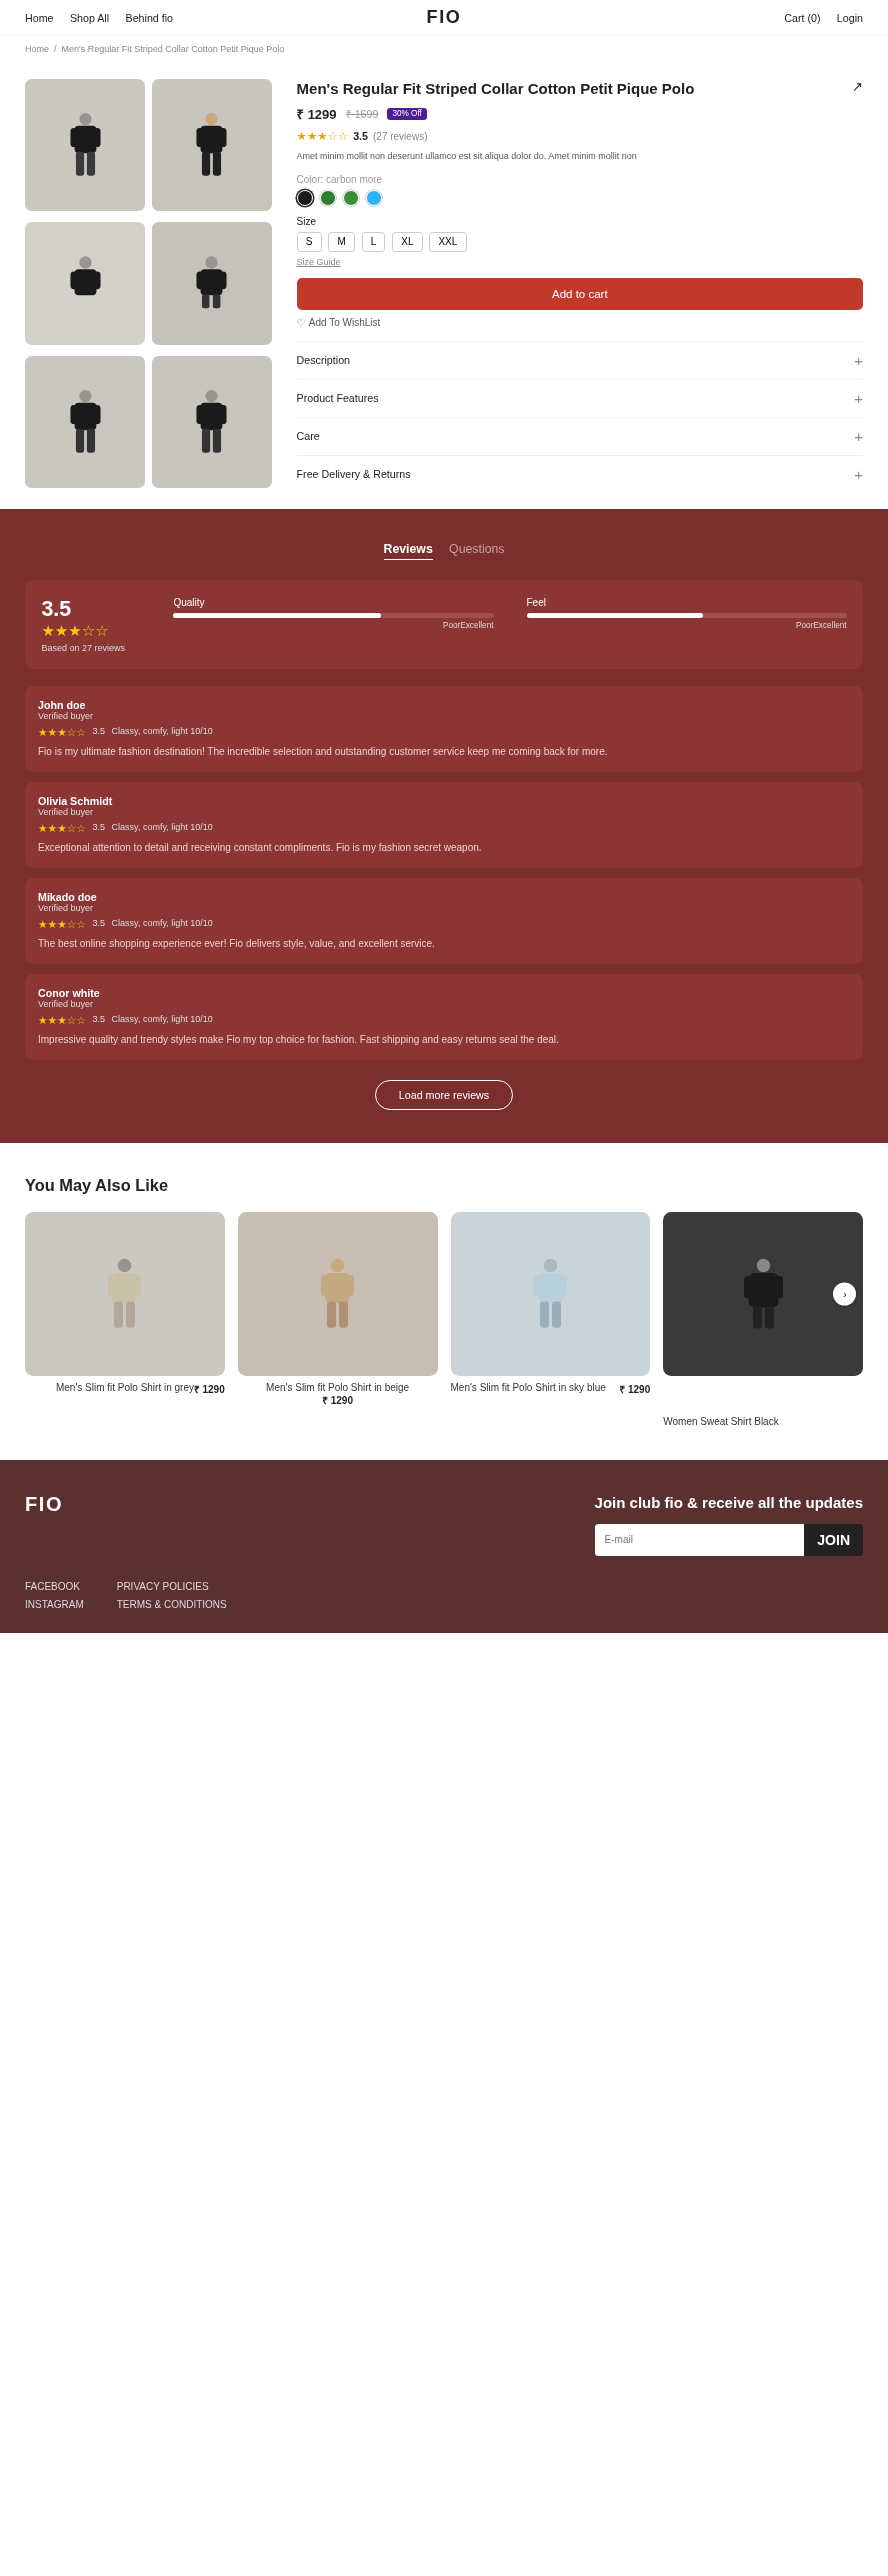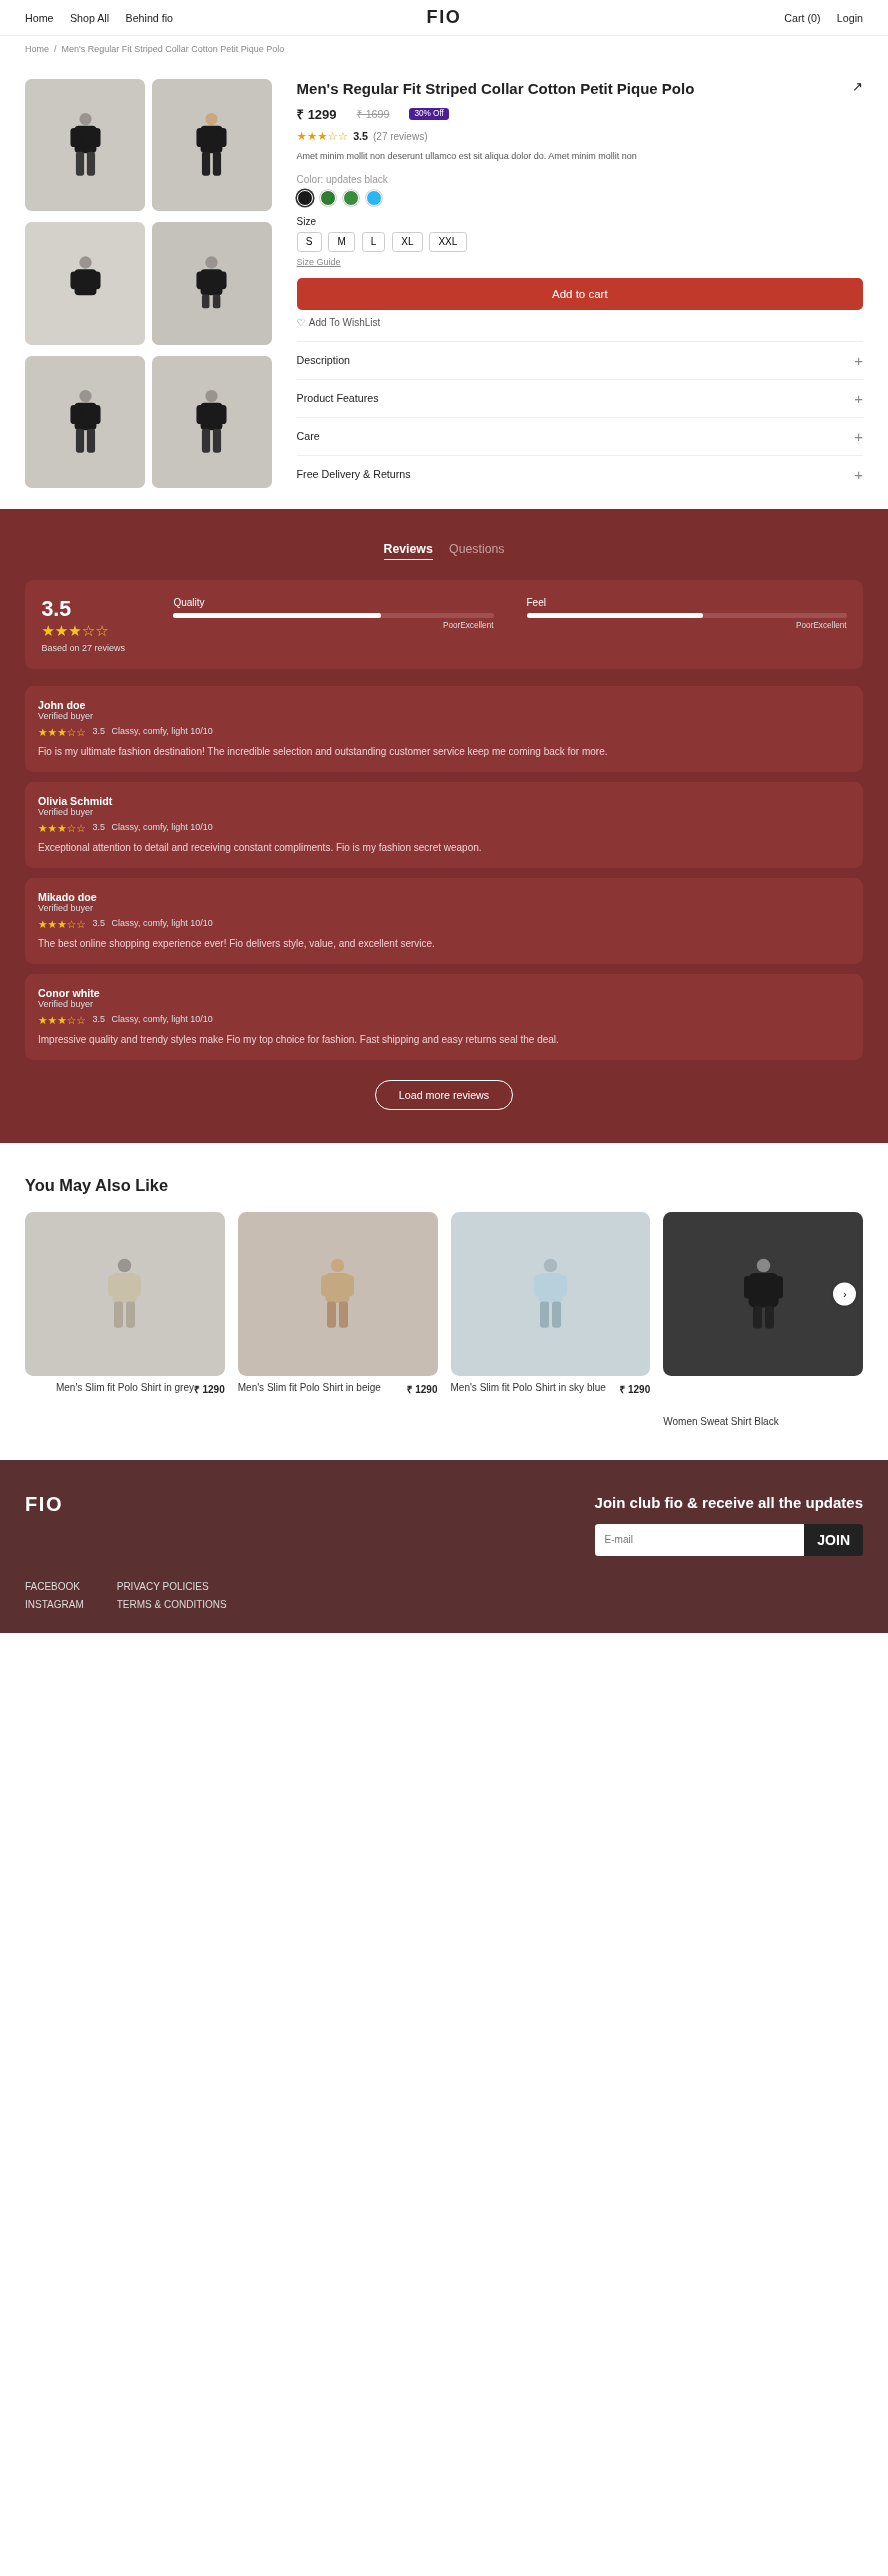"₹ 1299" .price-row { gap: 20px -> 9px }
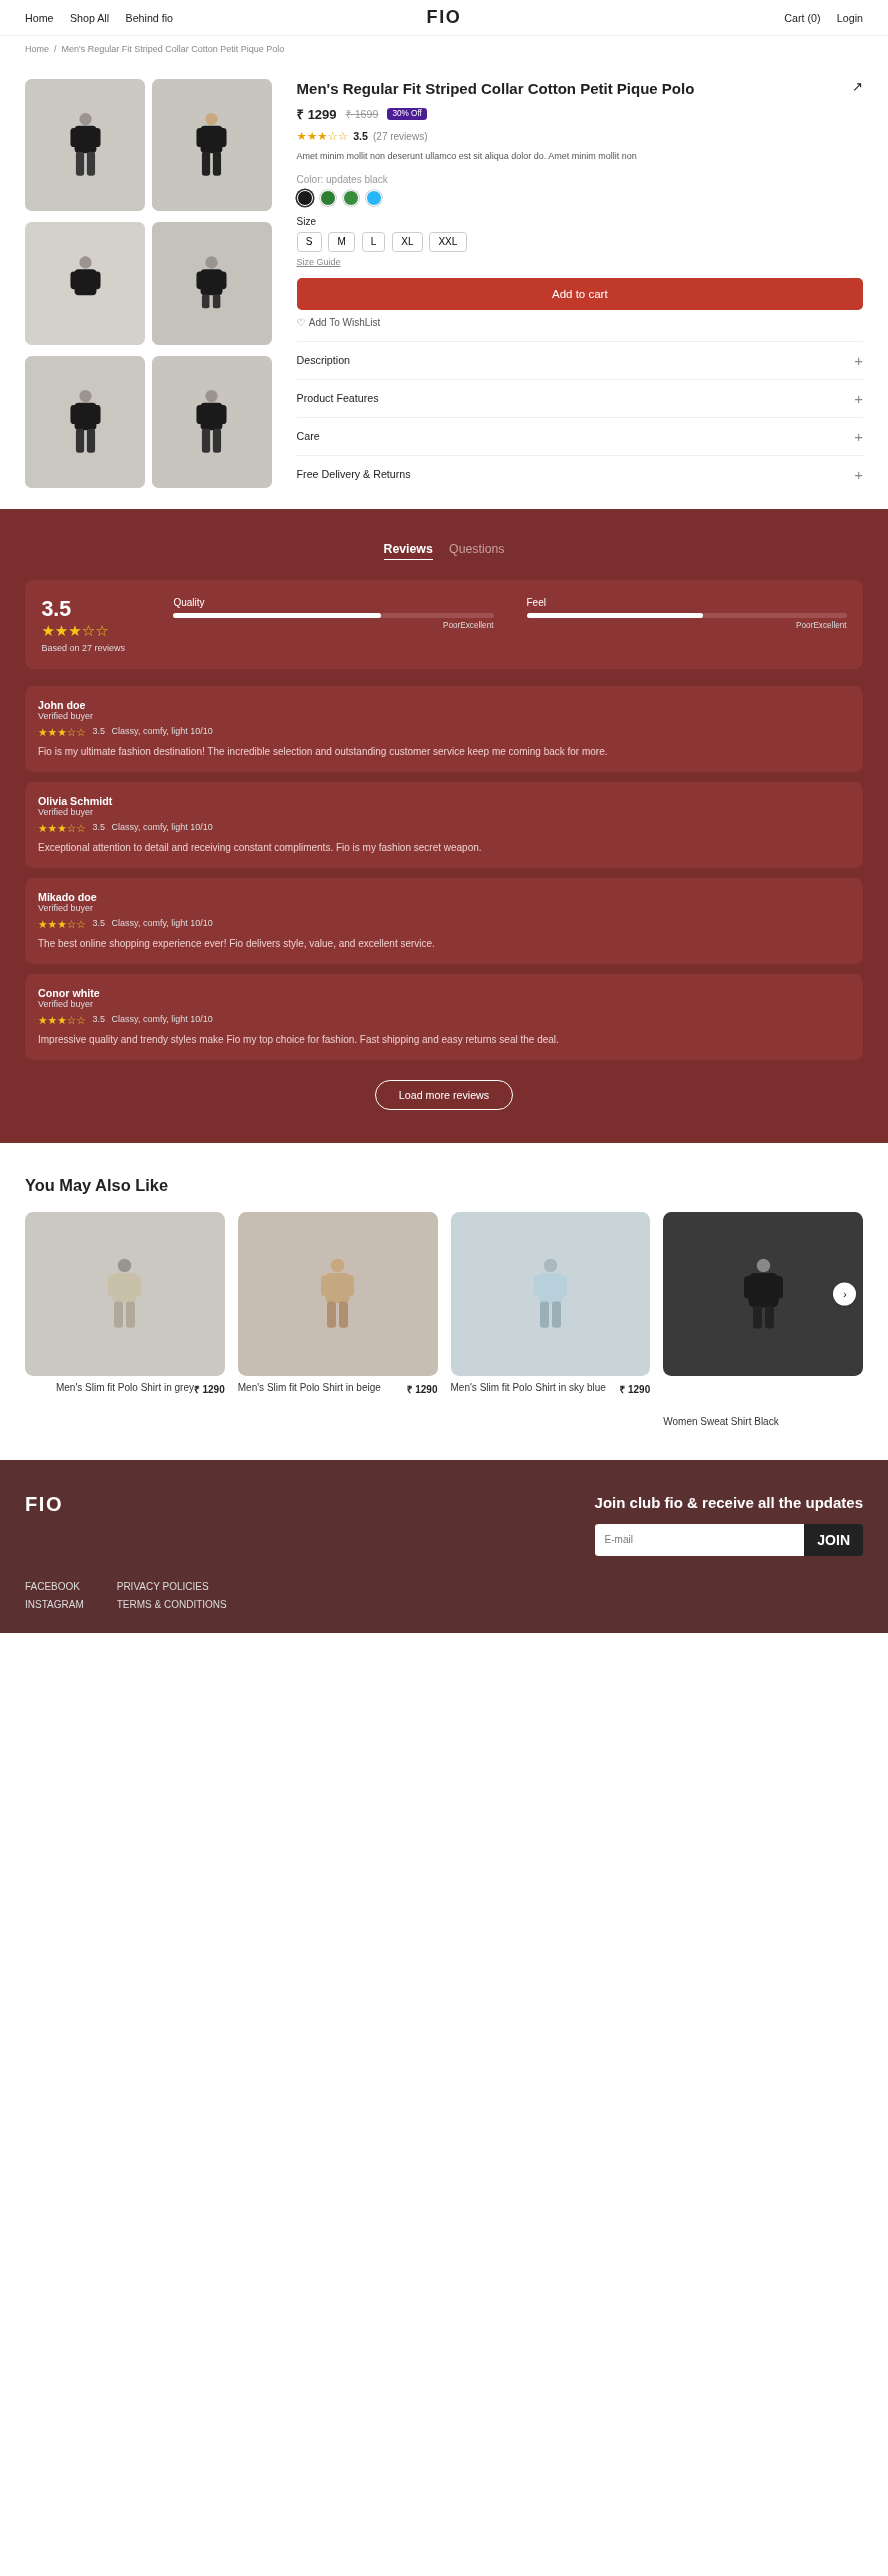"updates black" span { text: updates black -> carbon more }
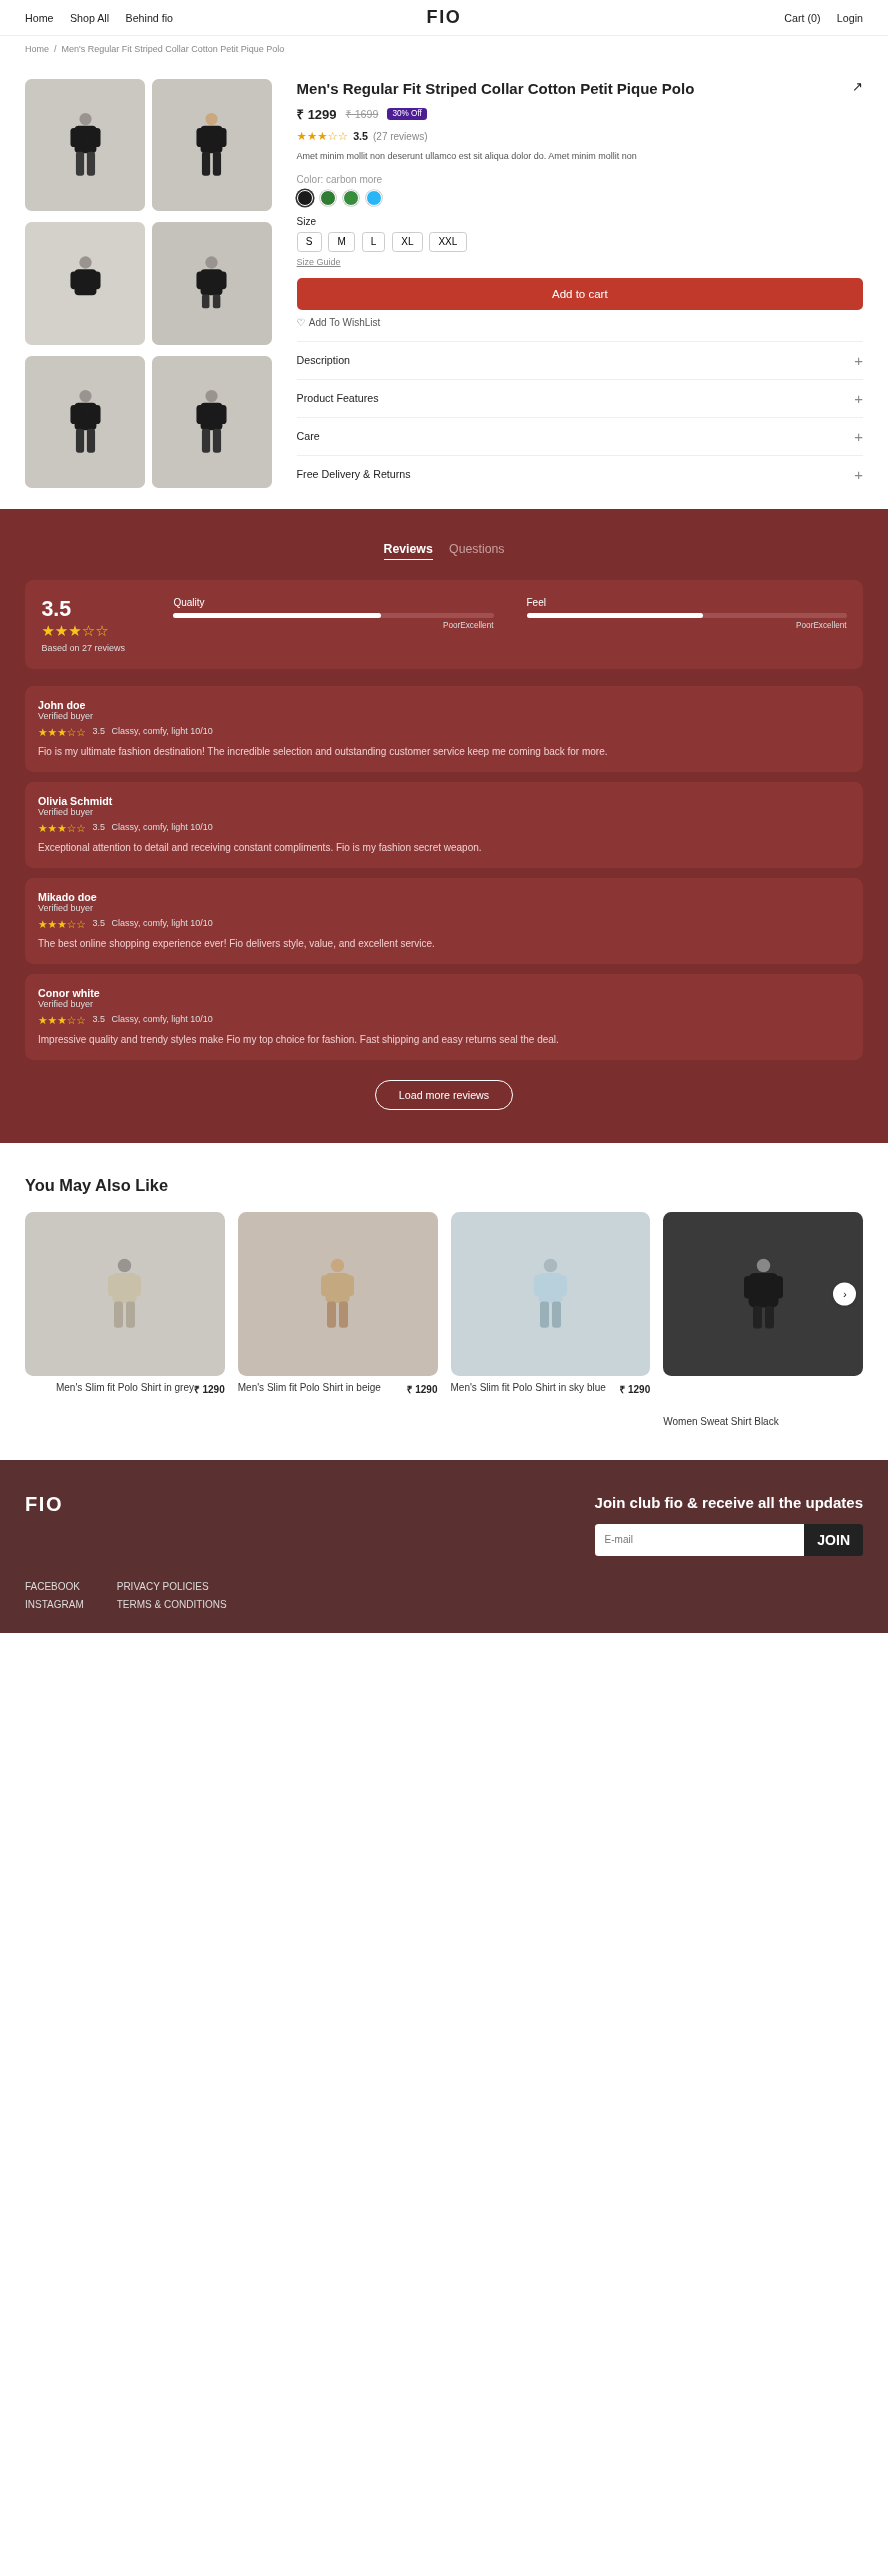"Men's Slim fit Polo Shirt in beige" div { align-items: flex-start -> center; flex-direction: none -> column }
